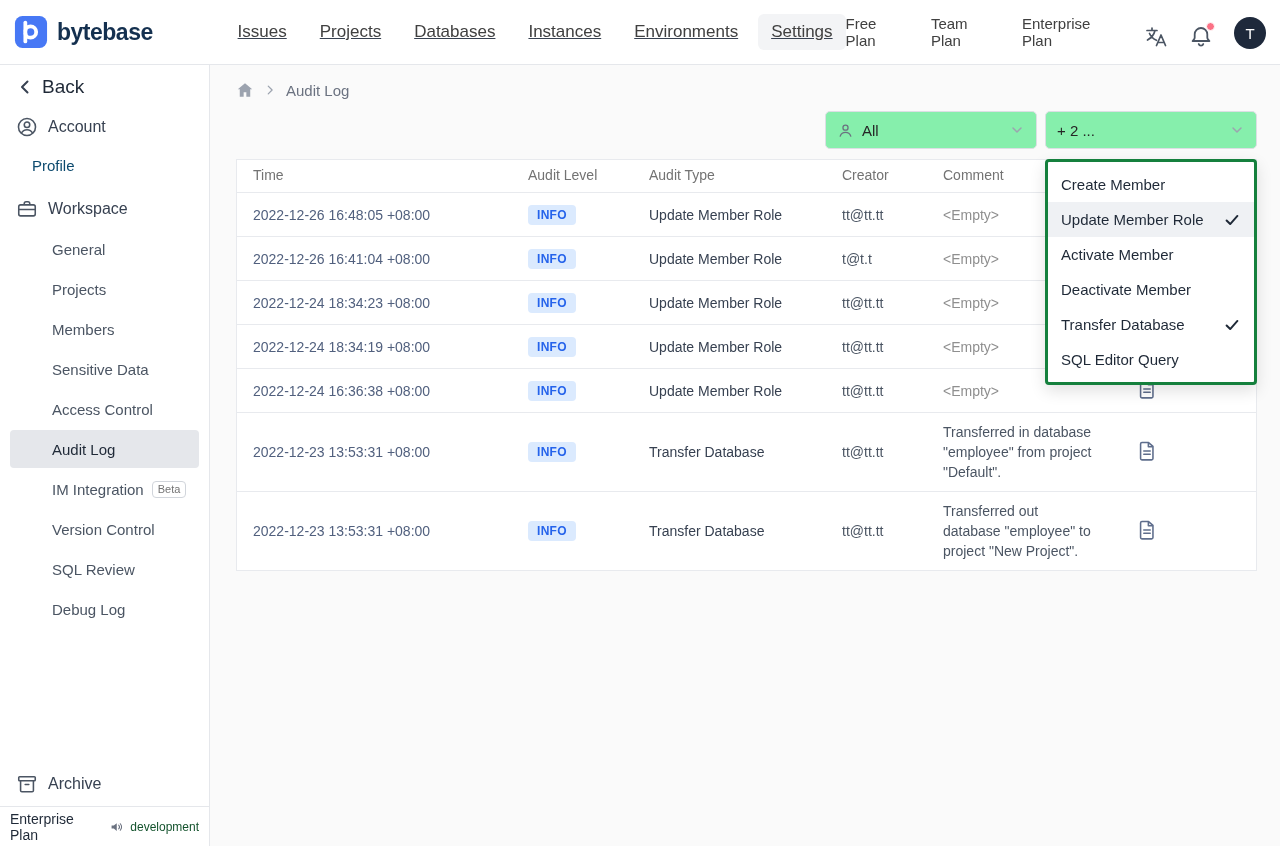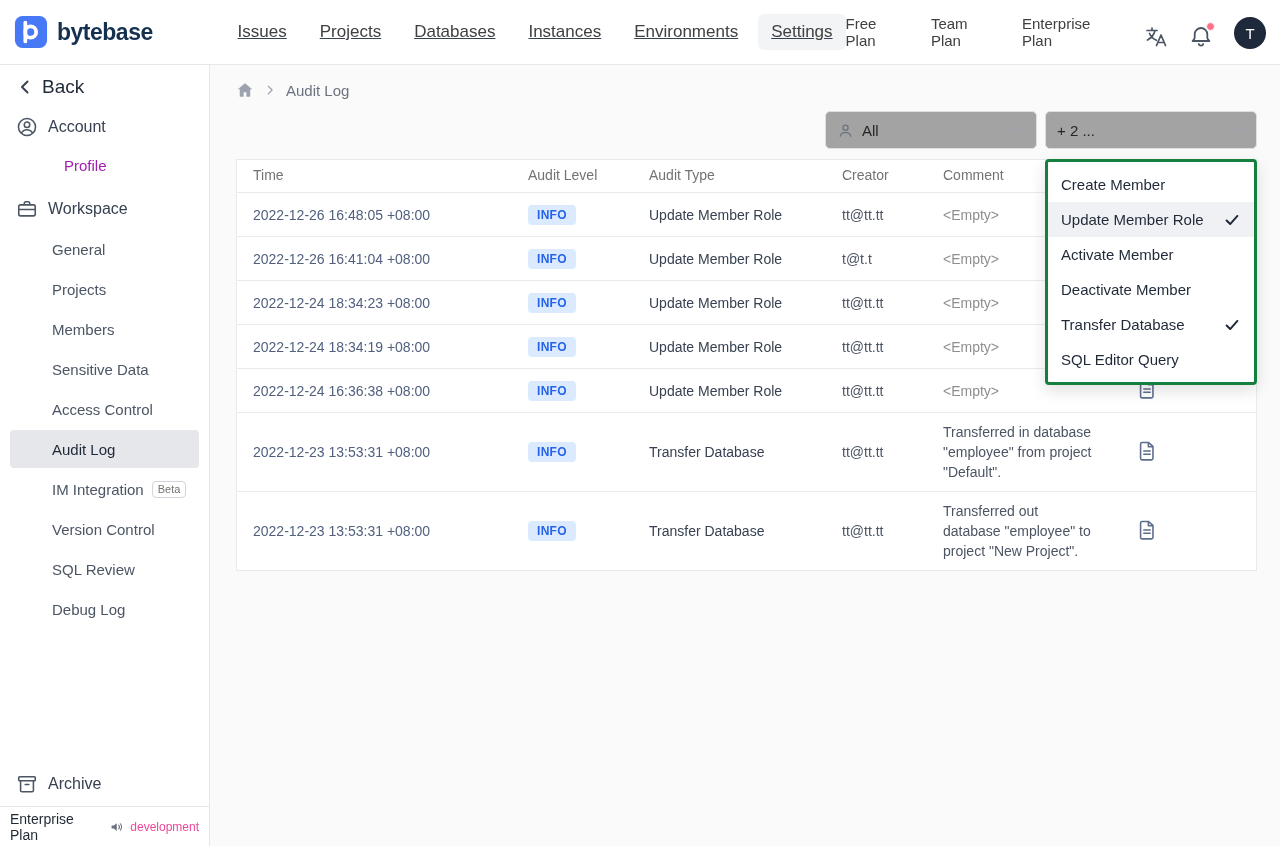"All" .select { background: #a3a3a3 -> #86efac }
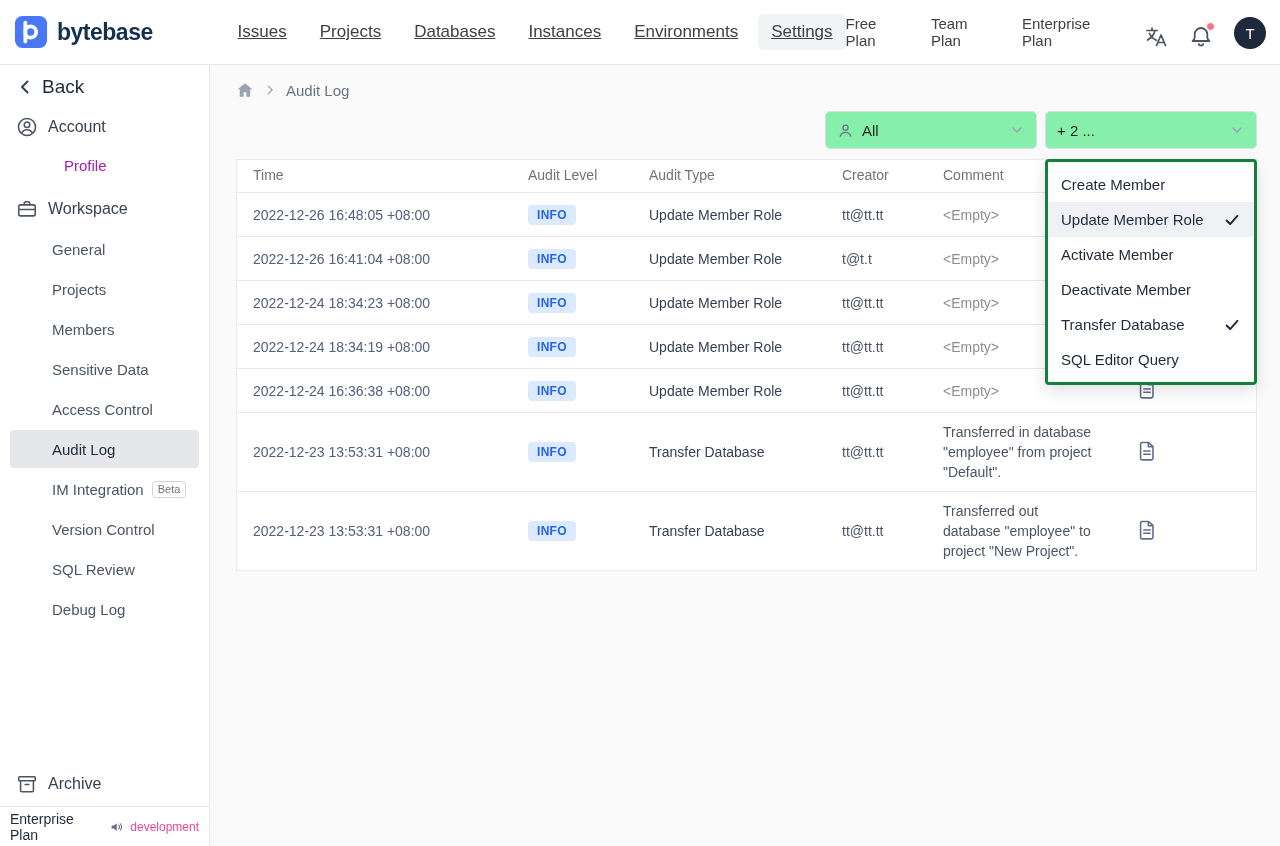"Profile" .section-header.profile-gap { color: #a21caf -> #0c4a6e; padding-left: 64px -> 32px }
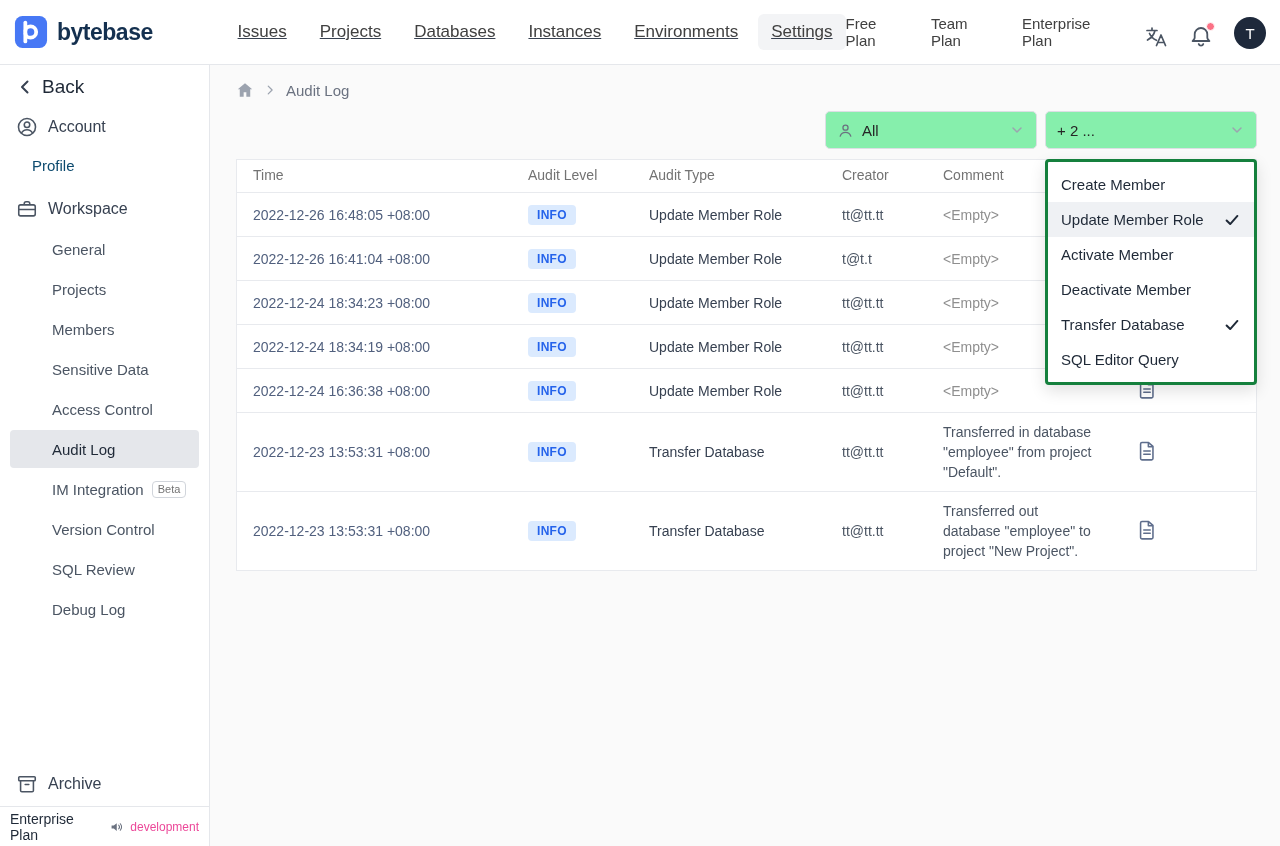"development" .side-footer .env { color: #ec4899 -> #14532d }
